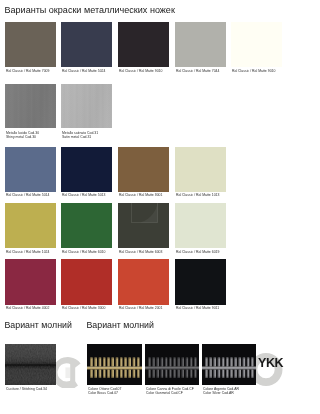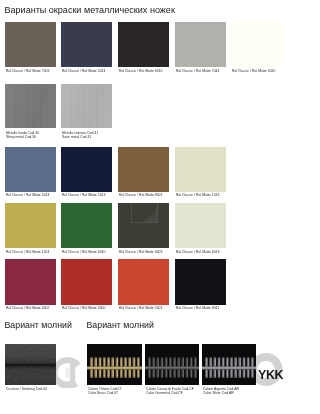"YKK" .ykk { top: 368px -> 356px }
